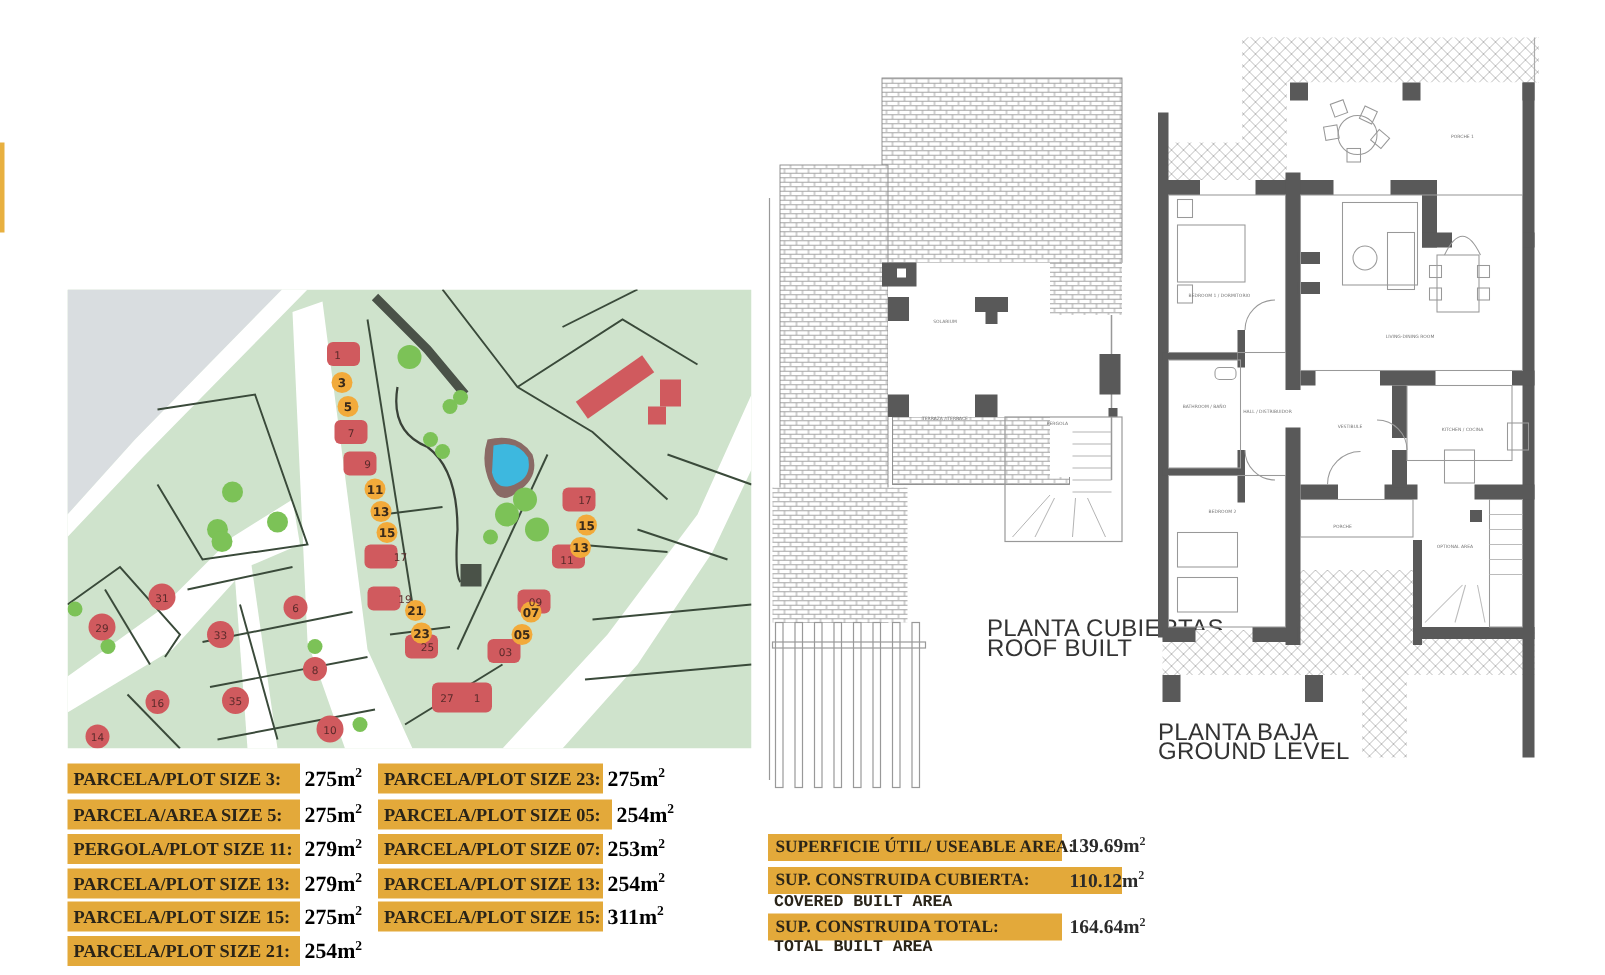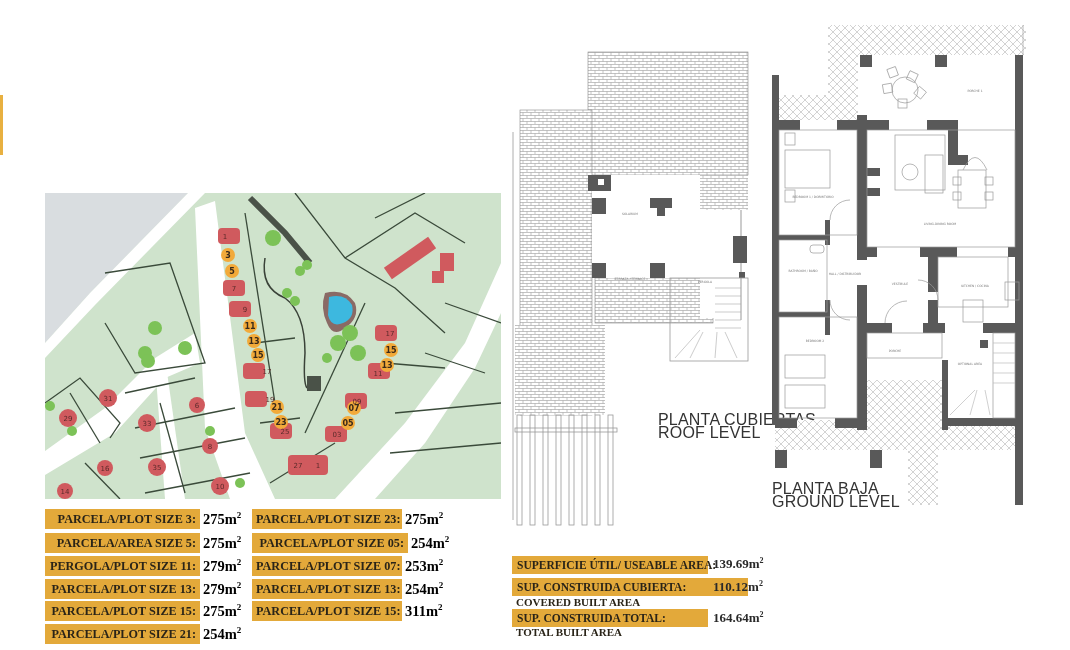"ROOF LEVEL" div { text: LEVEL -> BUILT }
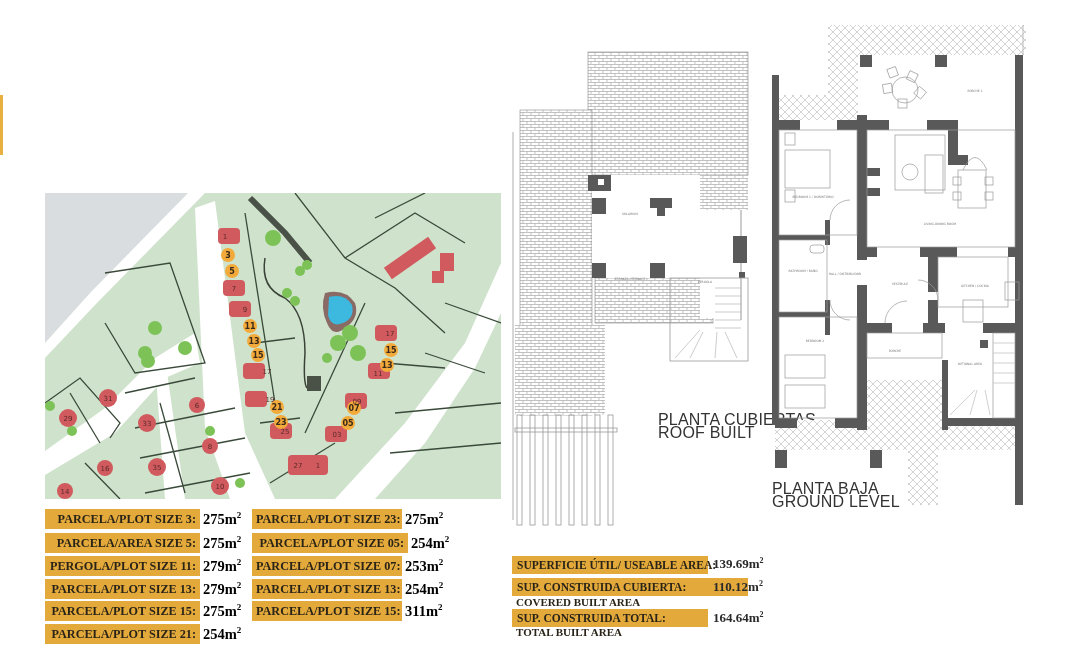"PARCELA/PLOT SIZE 3:" .plot-row { text-align: right -> none }
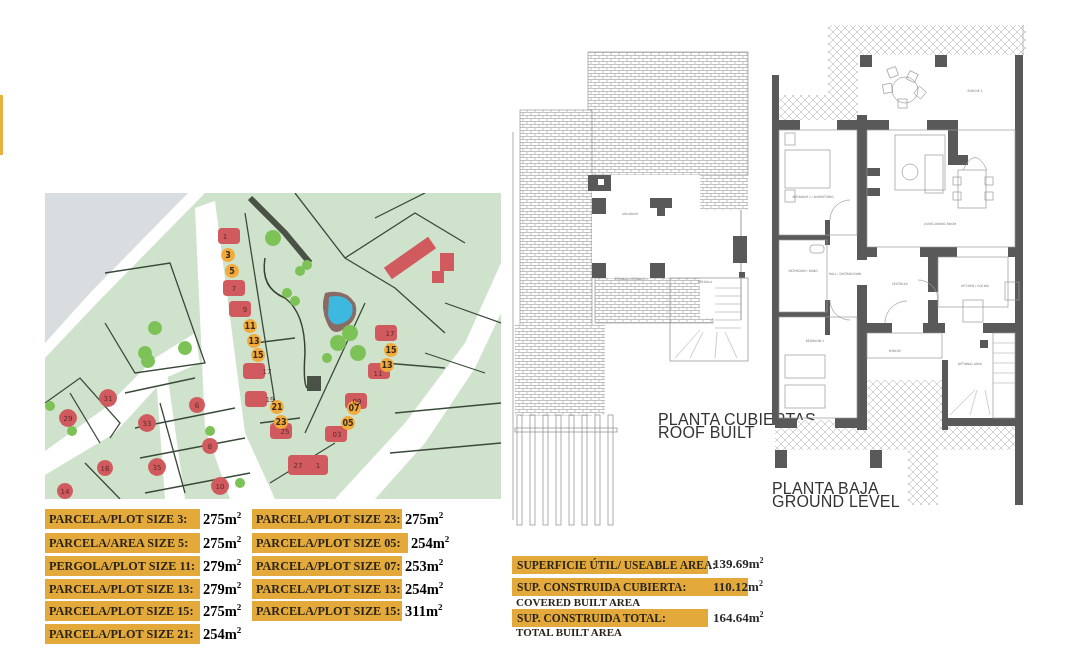"COVERED BUILT AREA" .area-sub { font-family: Liberation Serif, serif -> Liberation Mono, monospace }
